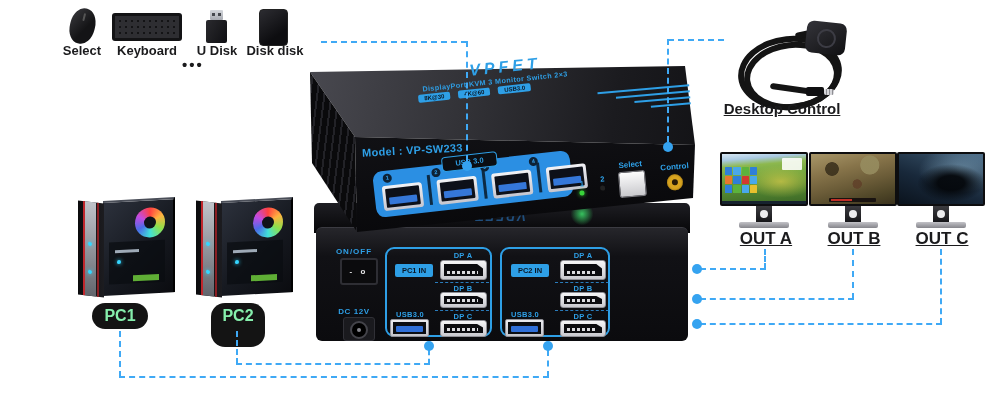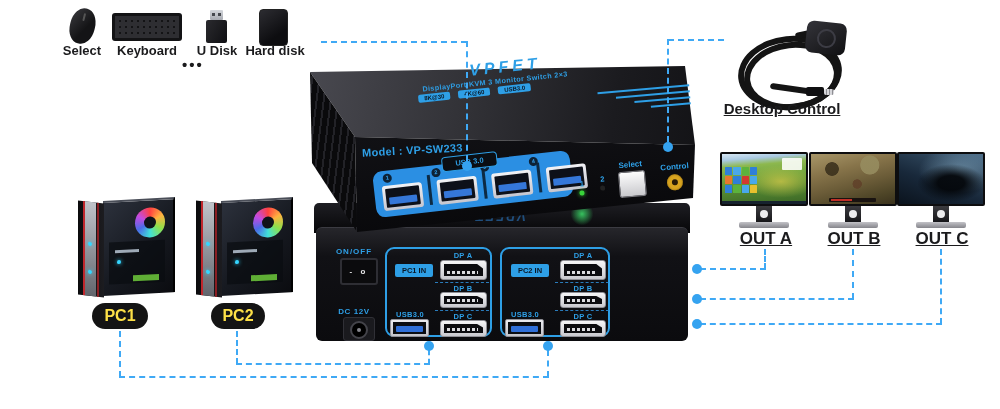"Hard disk" div.plabel { text: Hard -> Disk }
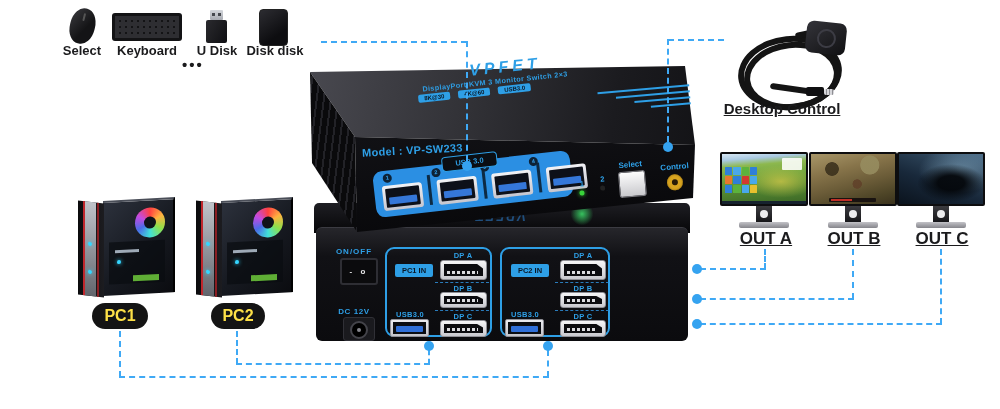"PC1" .pill { color: #fde047 -> #86efac }
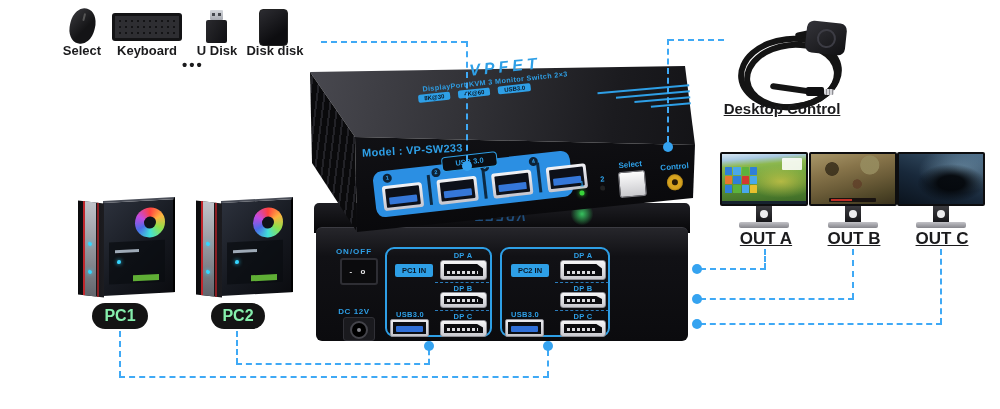"PC2" div.pill { height: 26px -> 44px }
